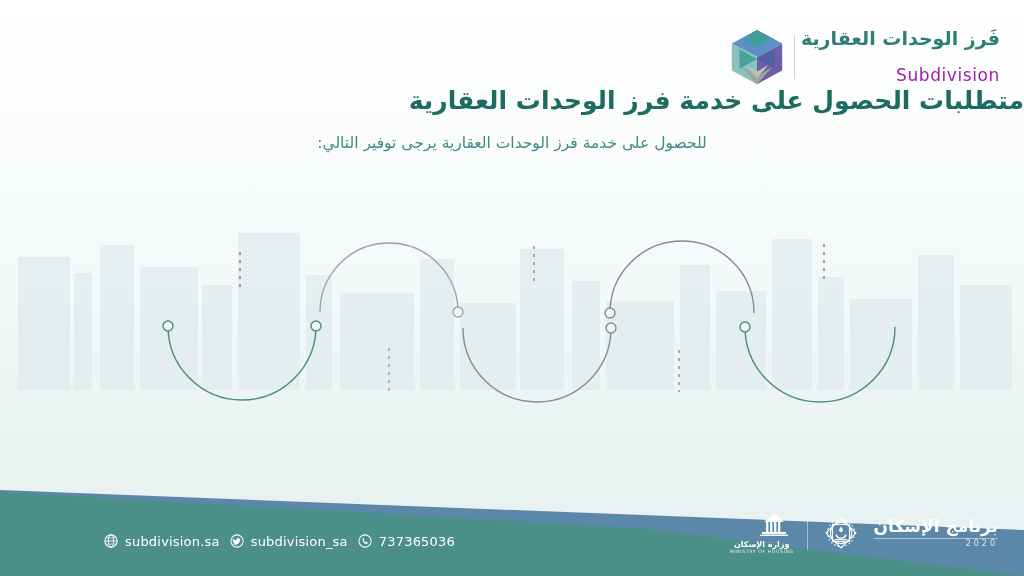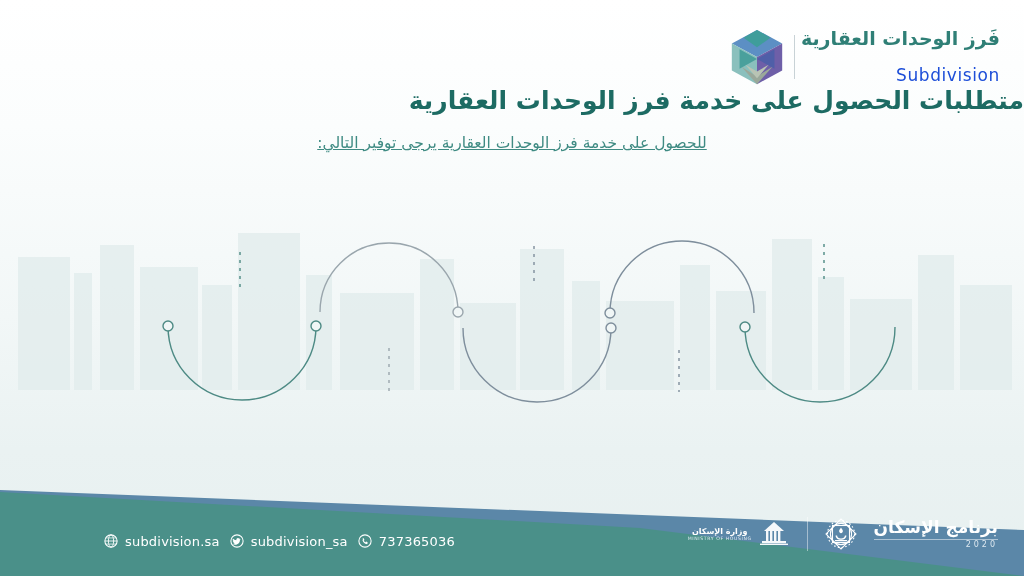"Subdivision" .brand-en { color: #1d4ed8 -> #a21caf }
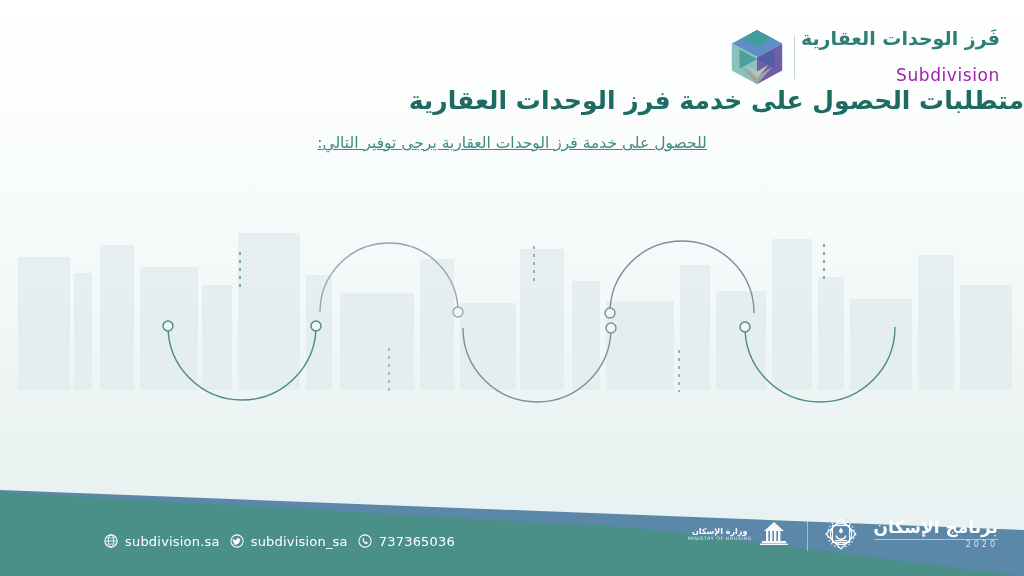"للحصول على خدمة فرز الوحدات" .subtitle { text-decoration: underline -> none }
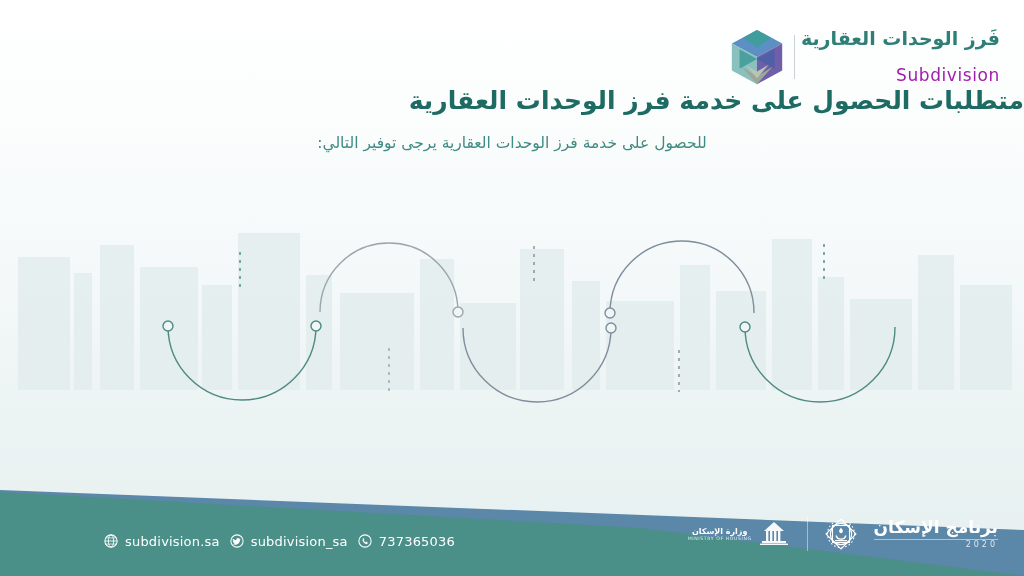"وزارة الإسكان" div { align-items: center -> none; flex-direction: none -> column }
